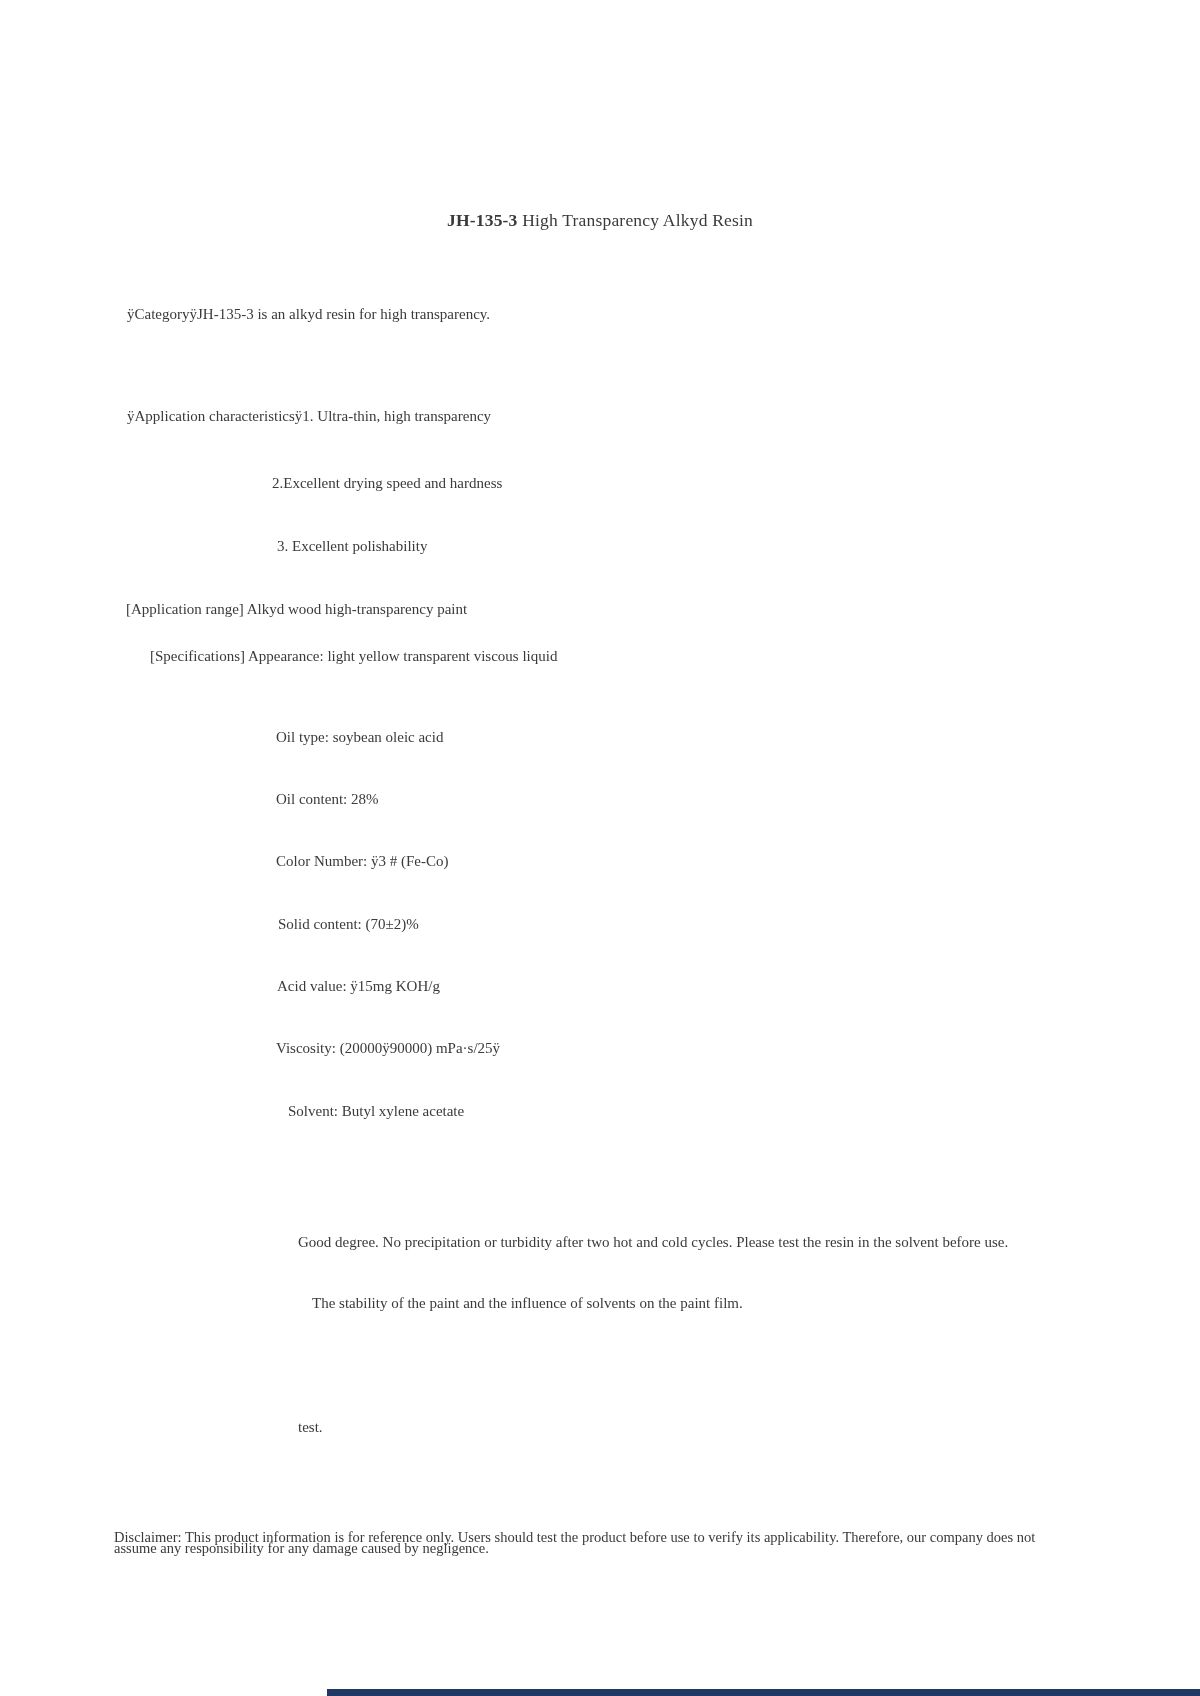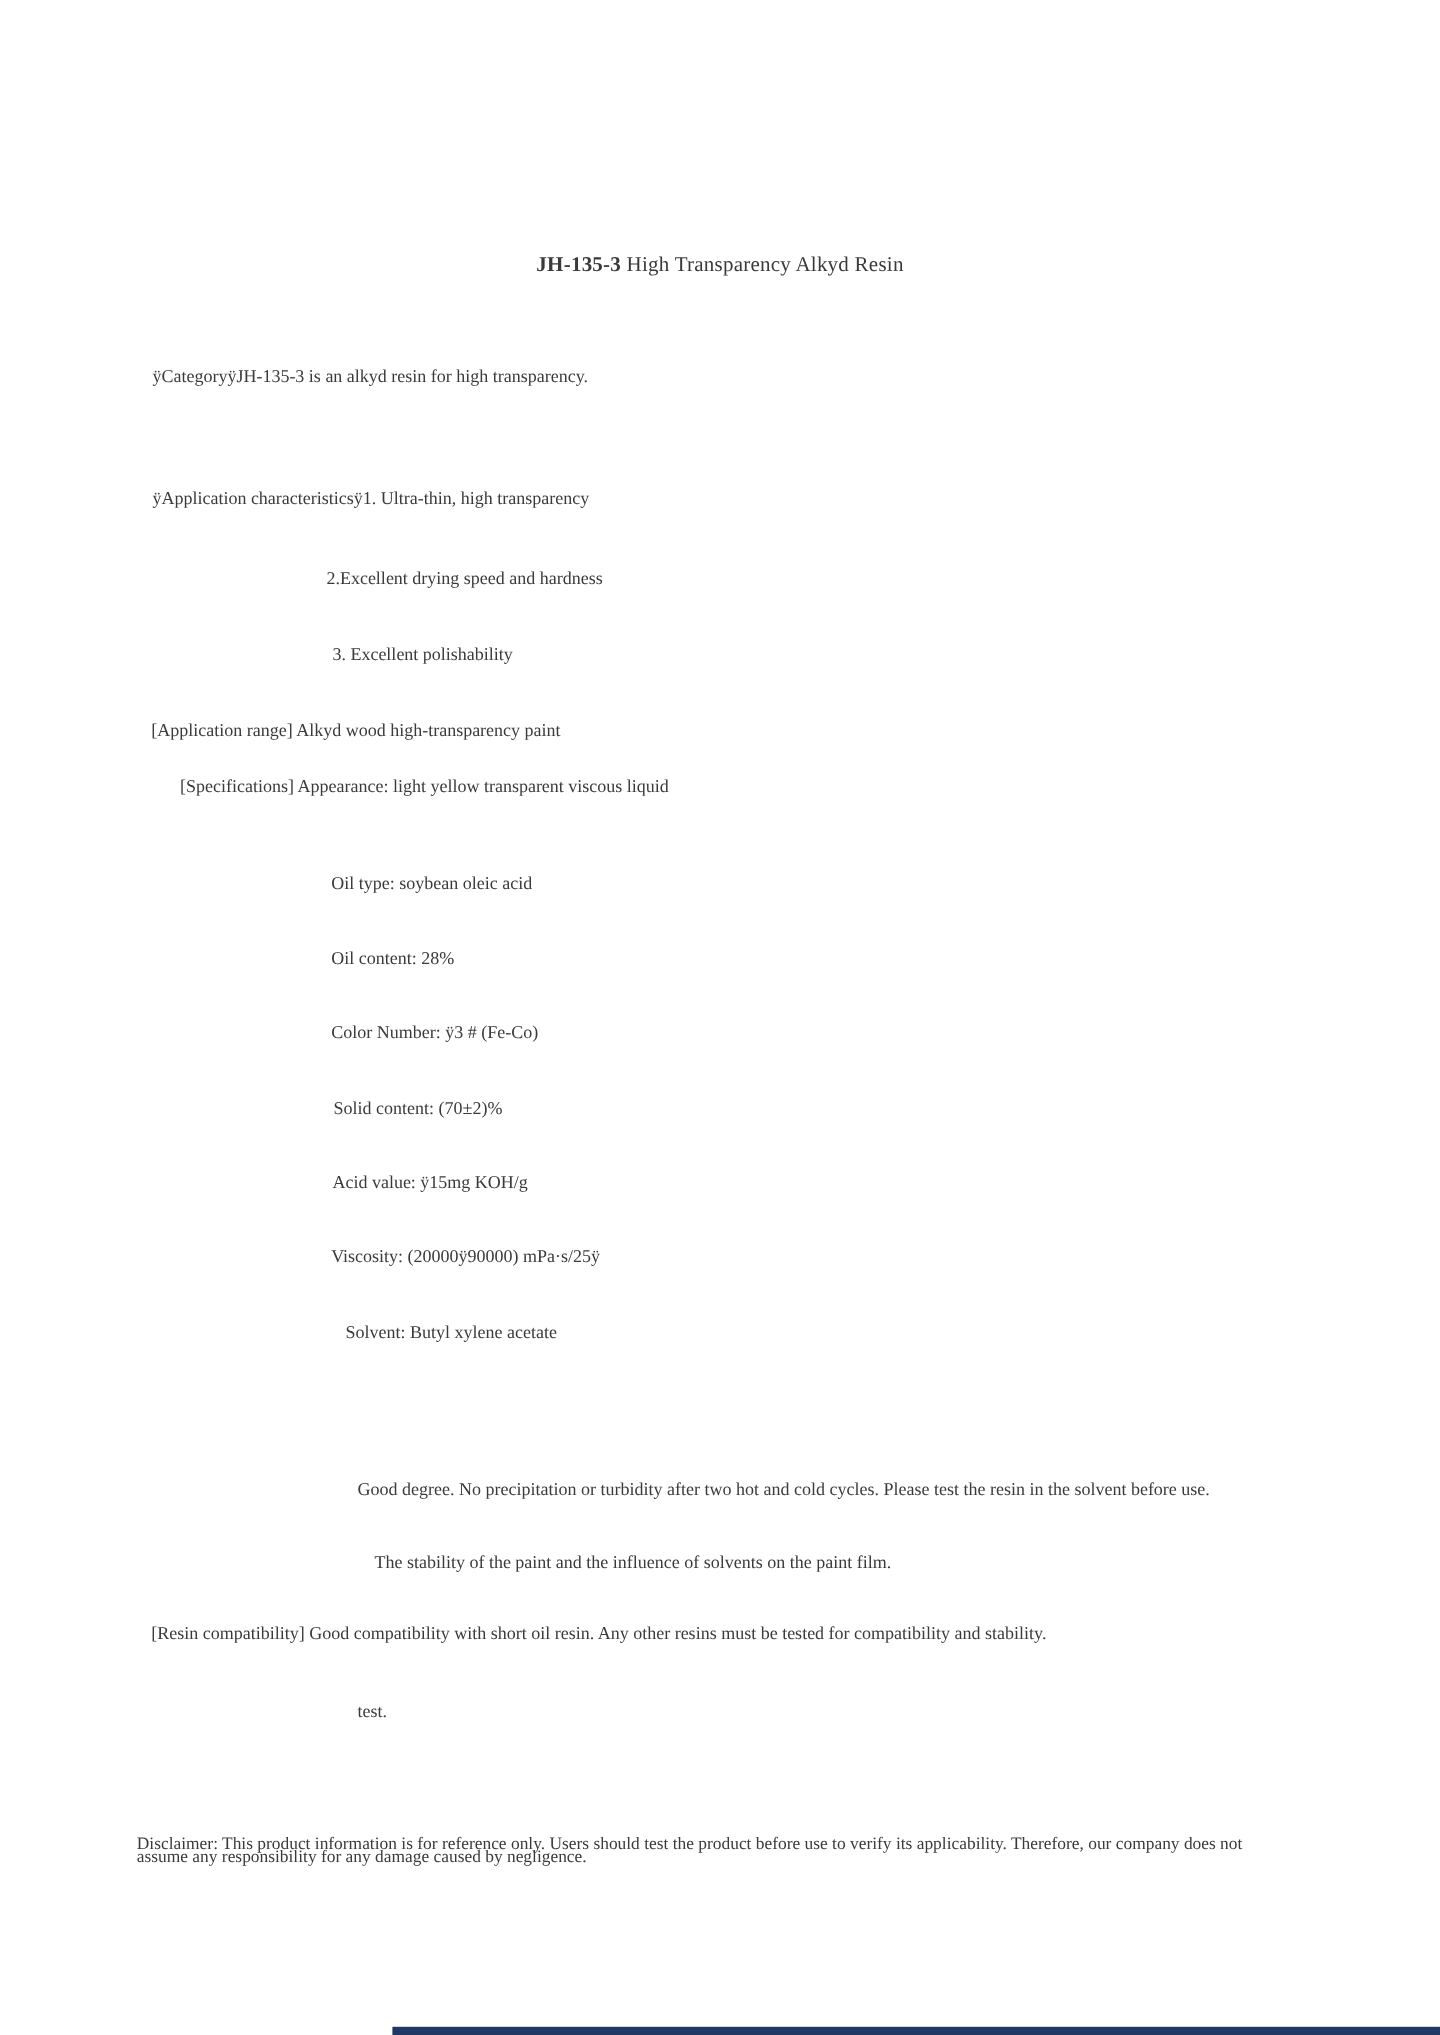"[Resin compatibility] Good compatibility" div.line { html: <div>[Resin compatibility] Good compatibility with short oil resin. Any other resins must be tested for compatibility and stability.</div> -> none }
